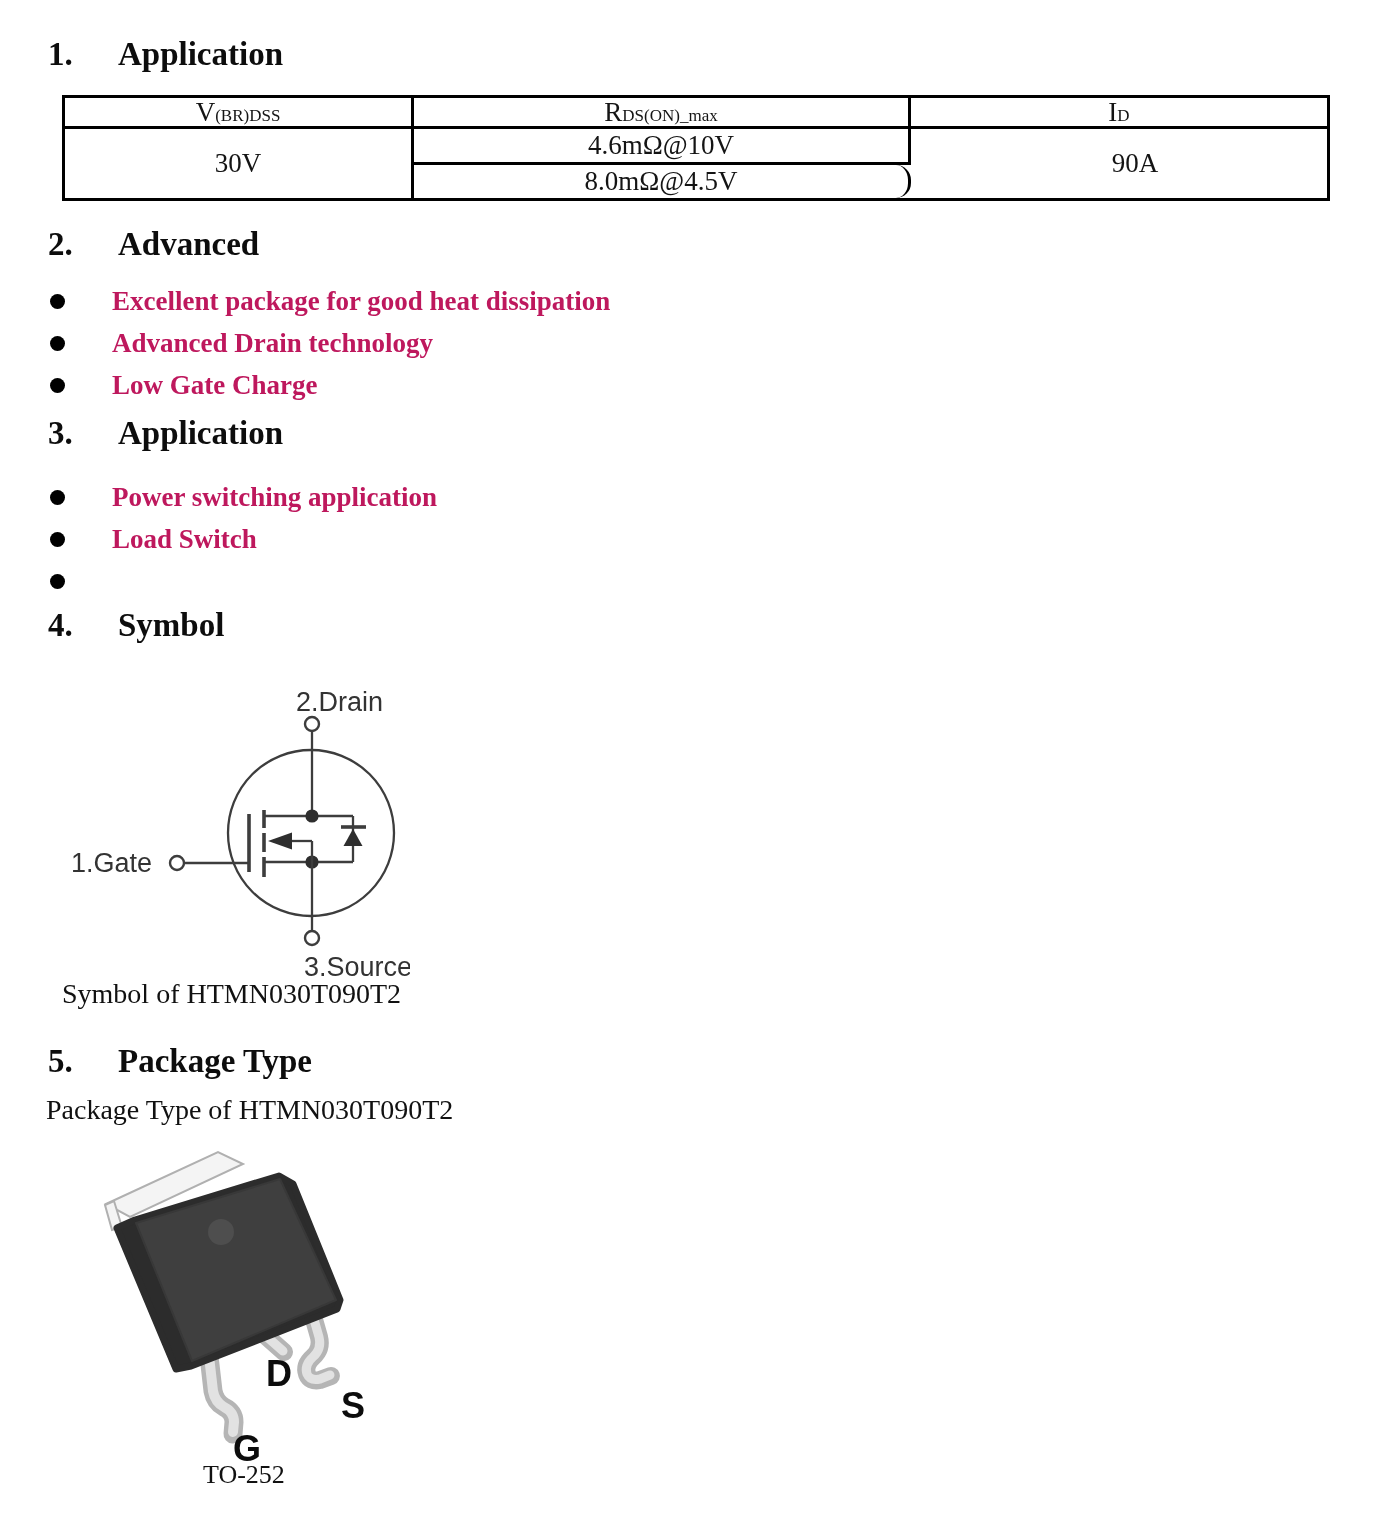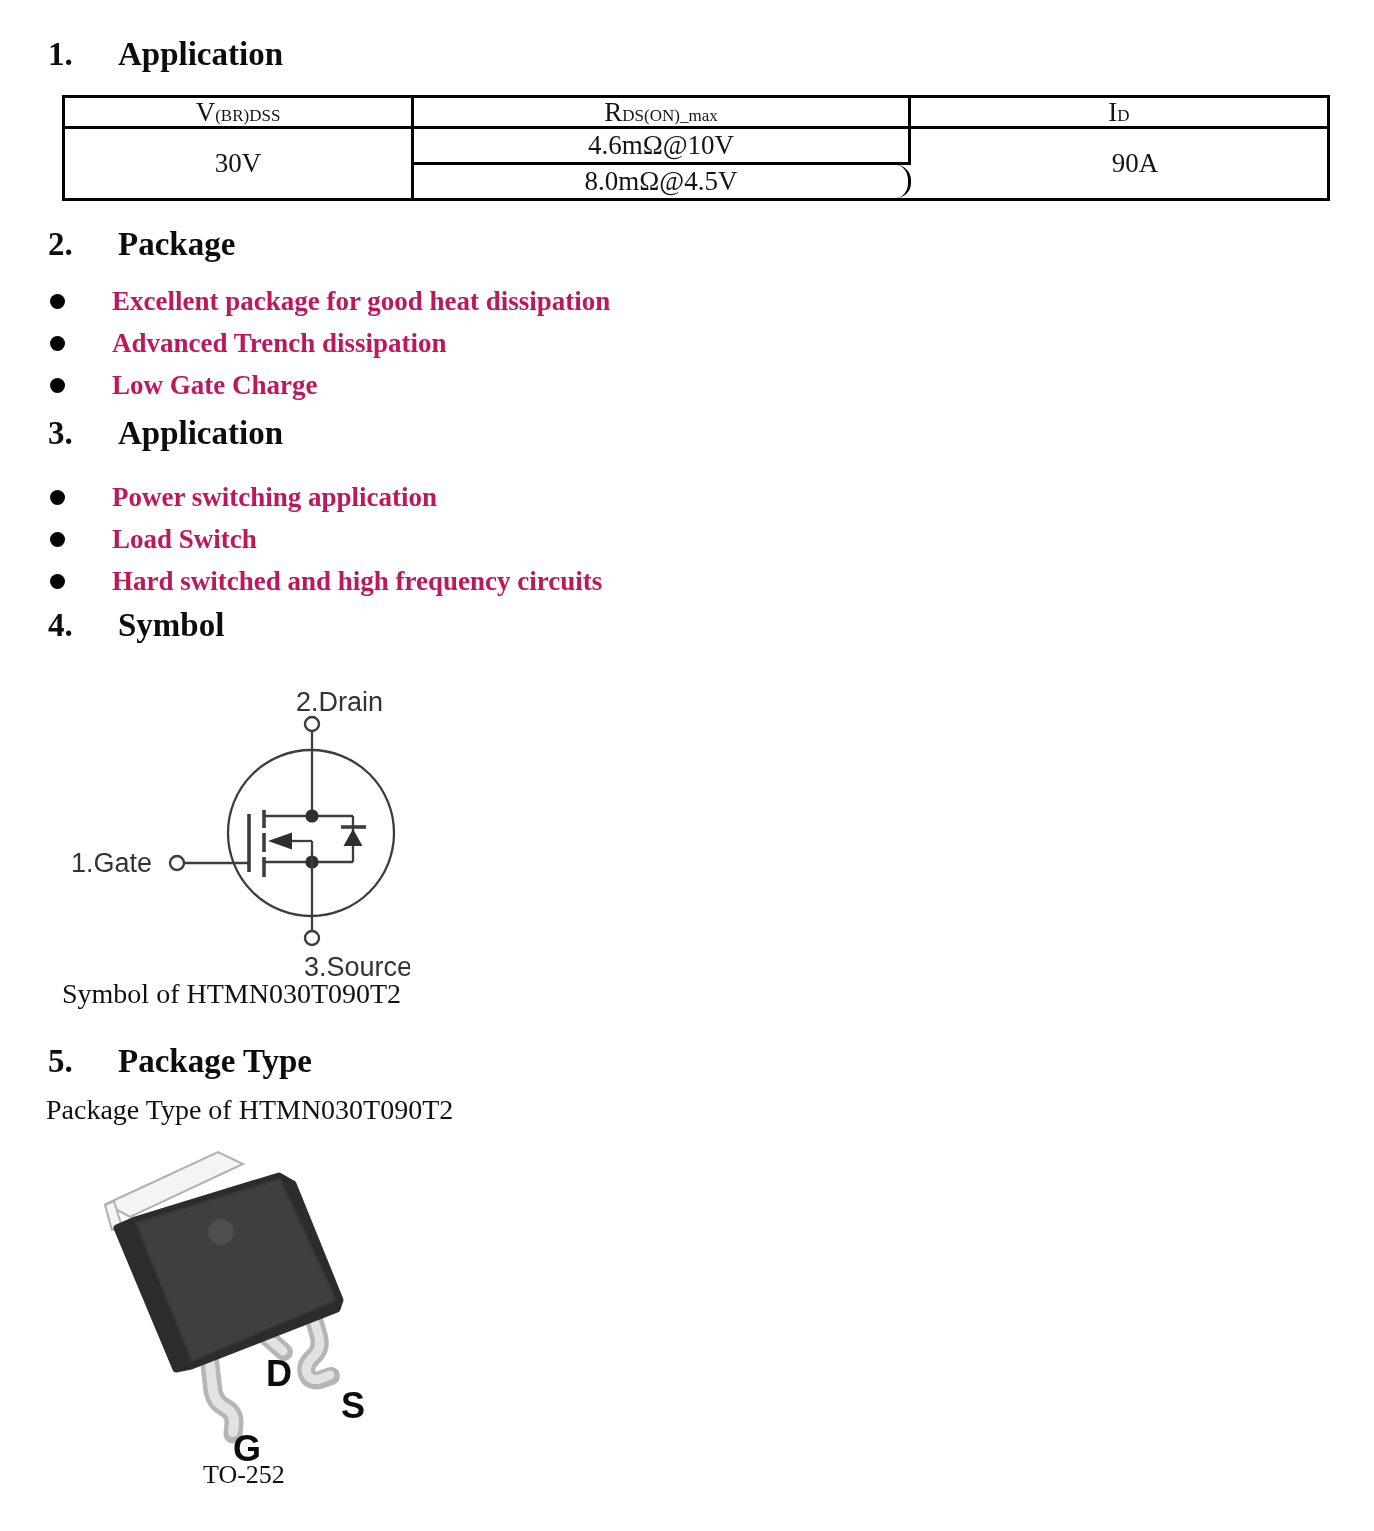"Package" span.h-title { text: Package -> Advanced }
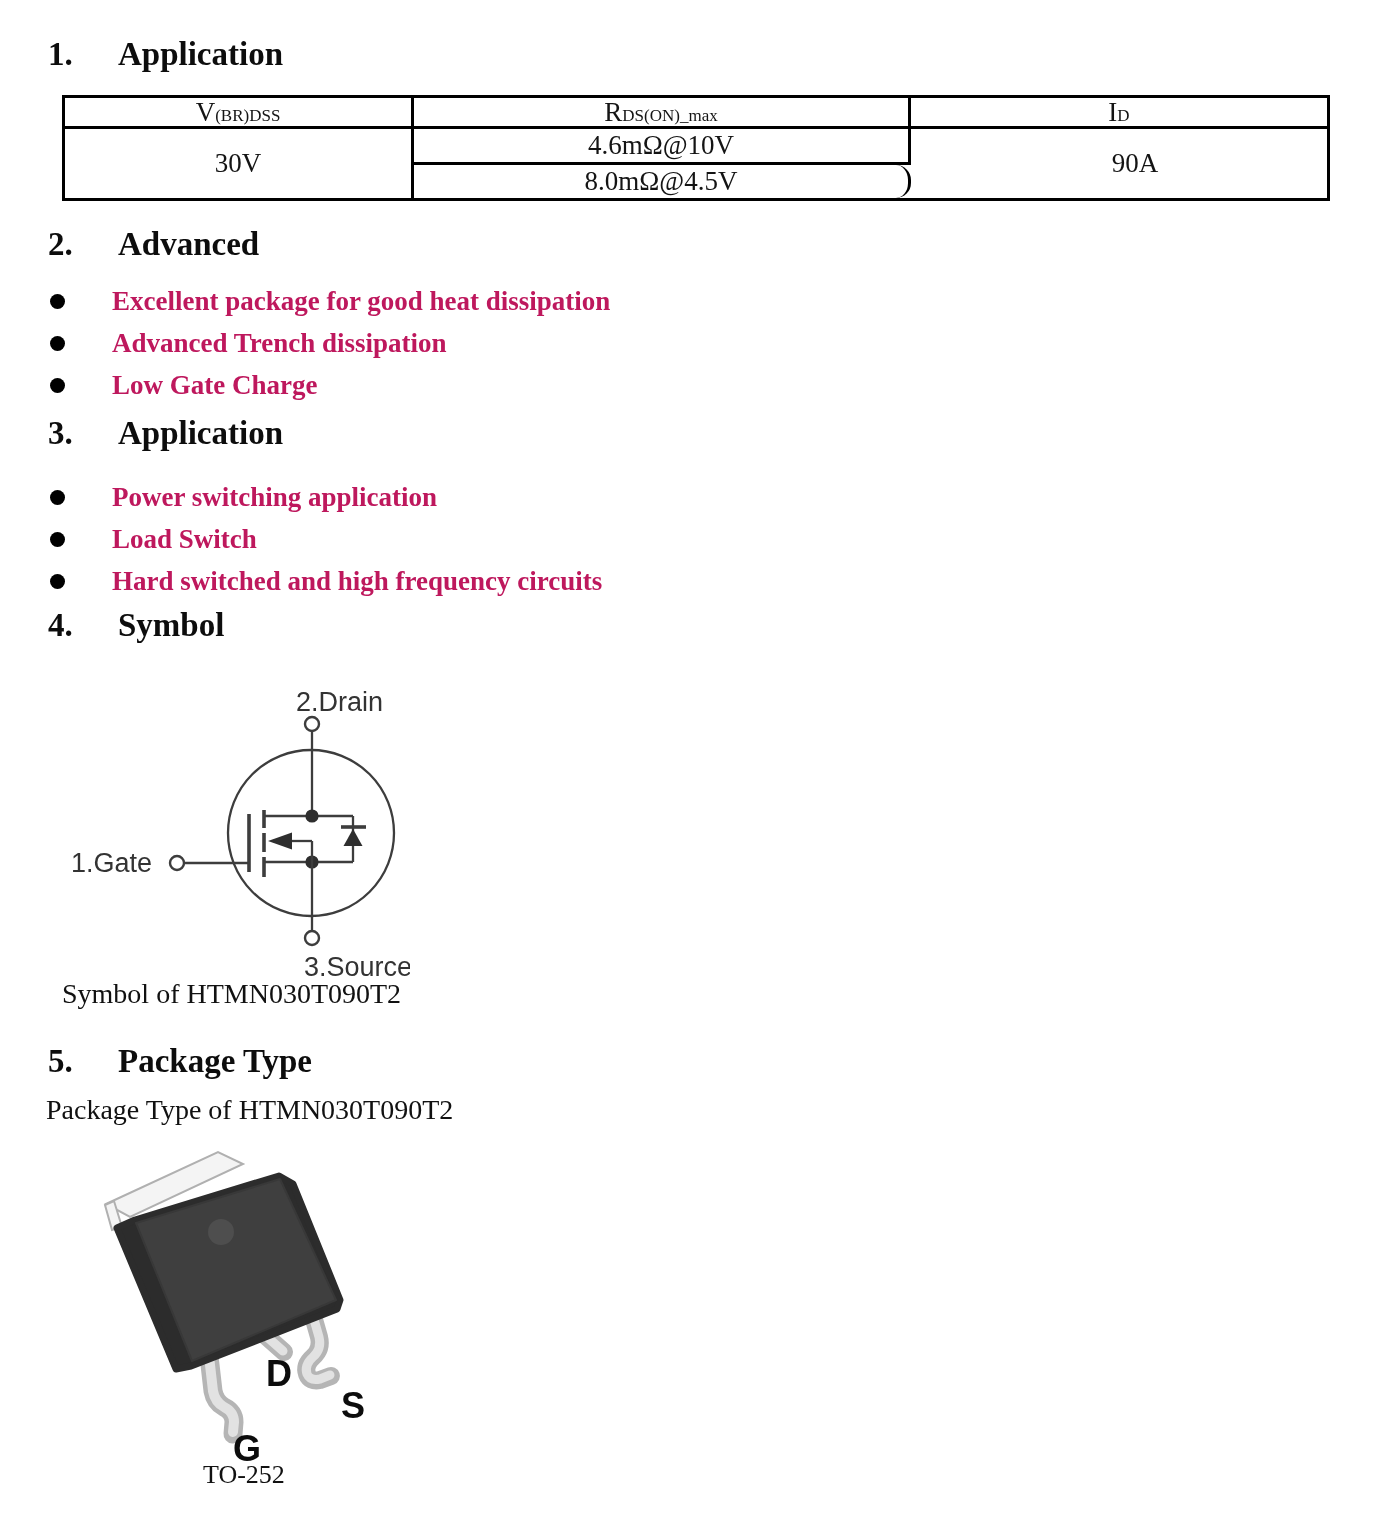"Advanced Trench dissipation" span.bullet-text { text: Trench dissipation -> Drain technology }
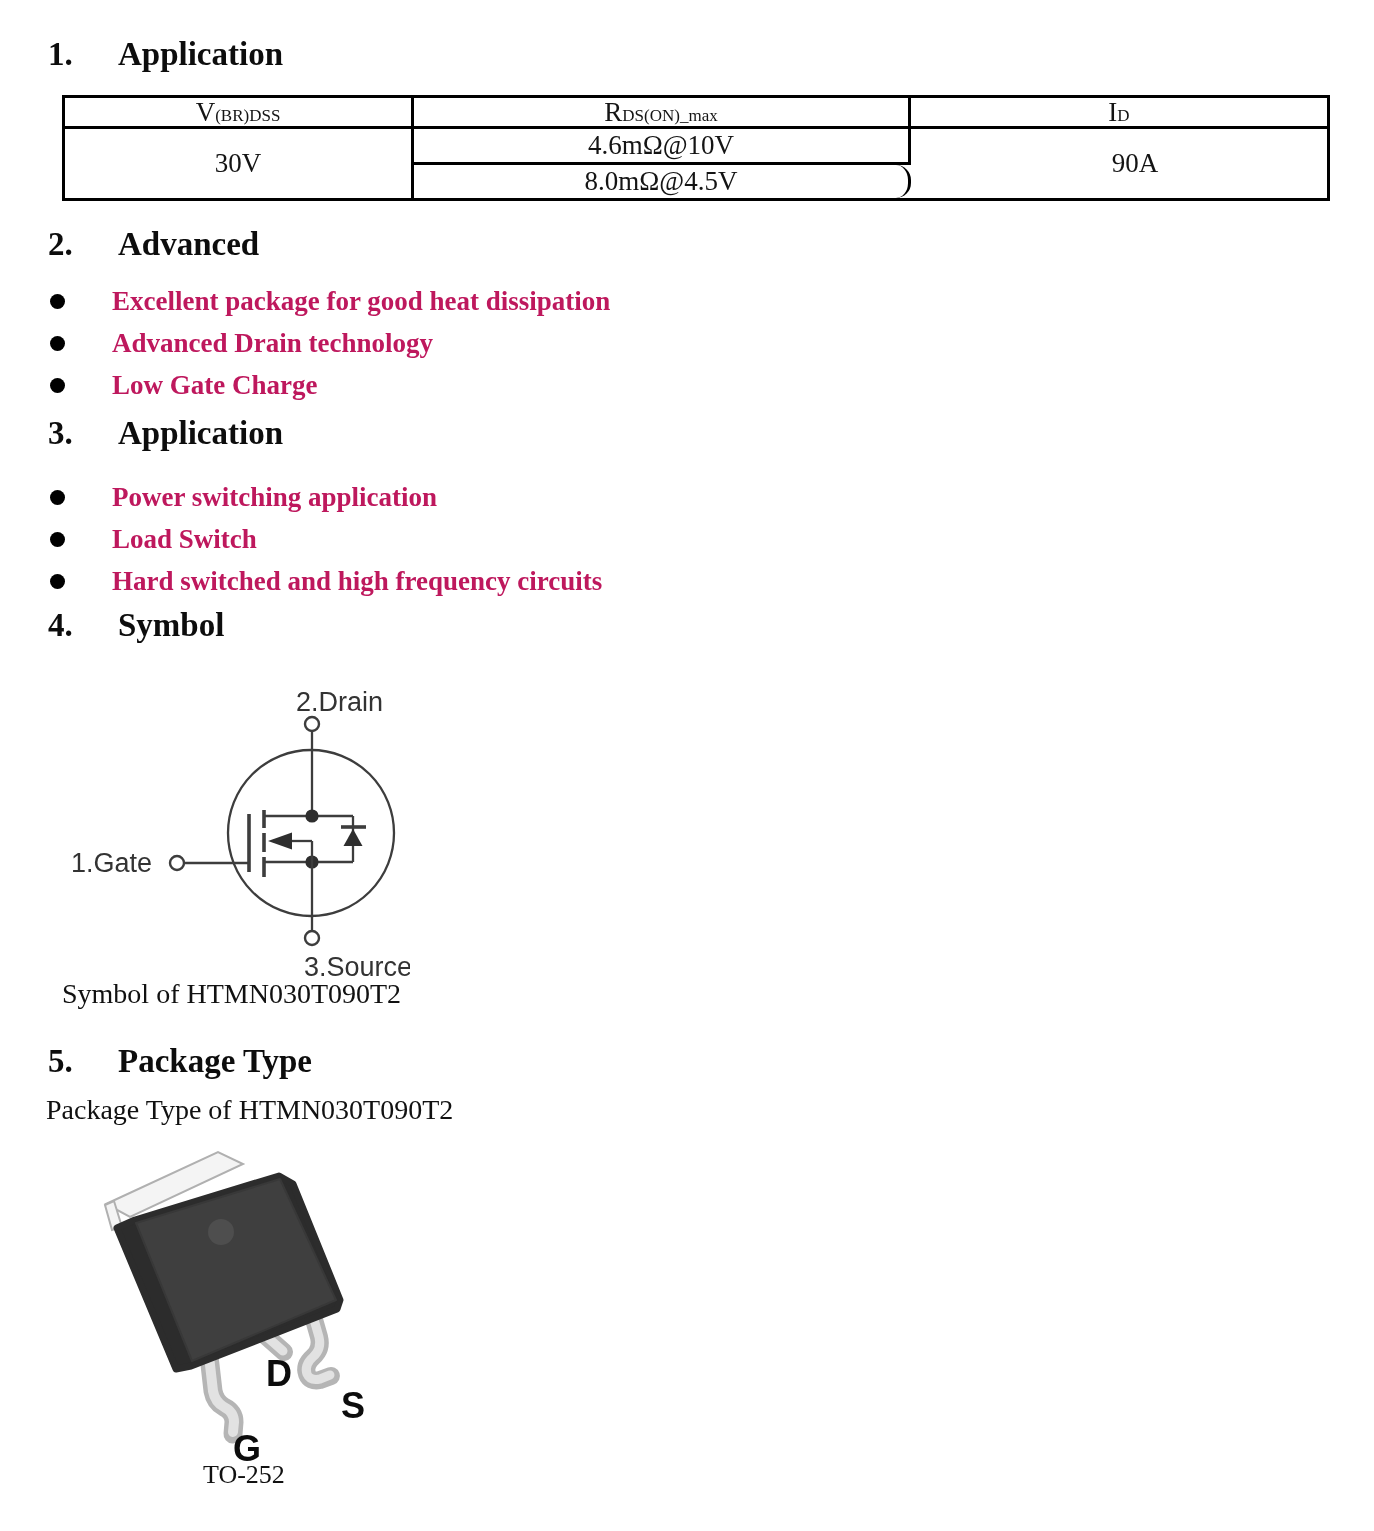"Hard switched and high frequency" span.bullet-text { html: <span>Hard switched and high frequency circuits</span> -> none }
